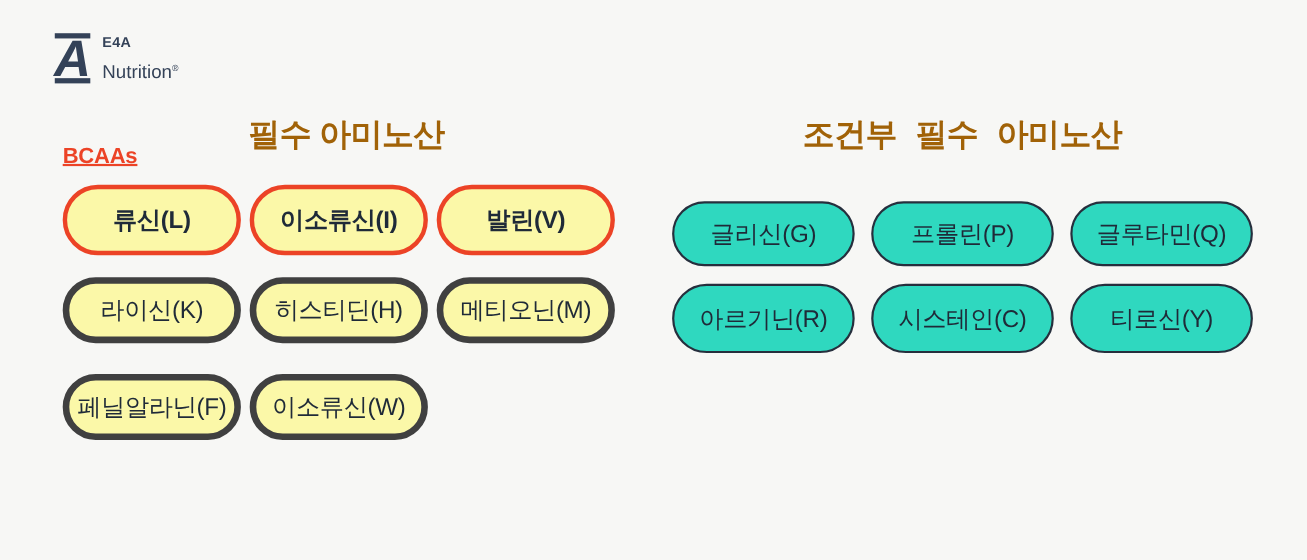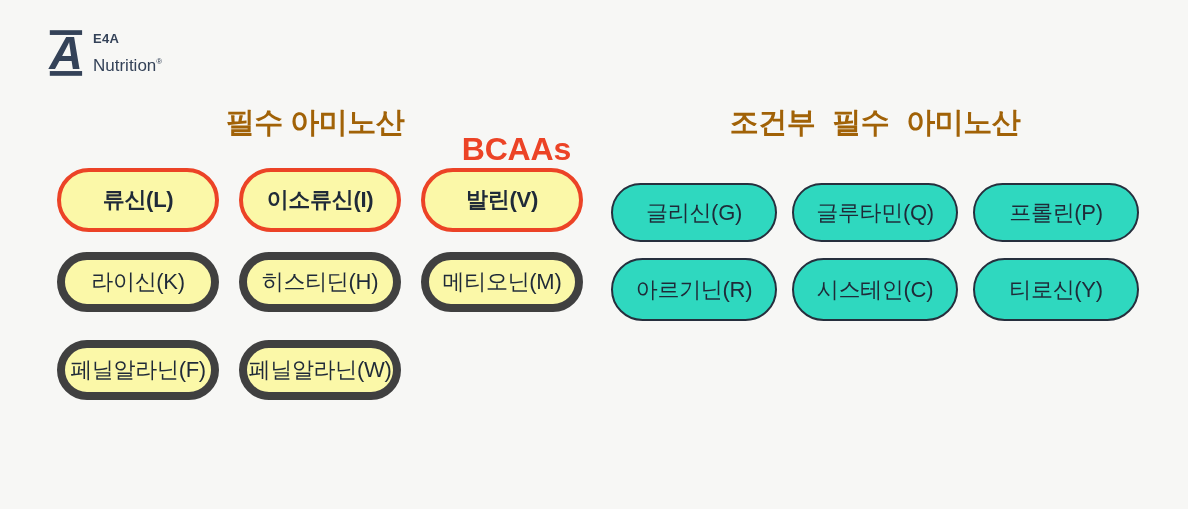"BCAAs" .bcaas-label { font-size: 32px -> 20px; text-align: right -> left; text-decoration: none -> underline }
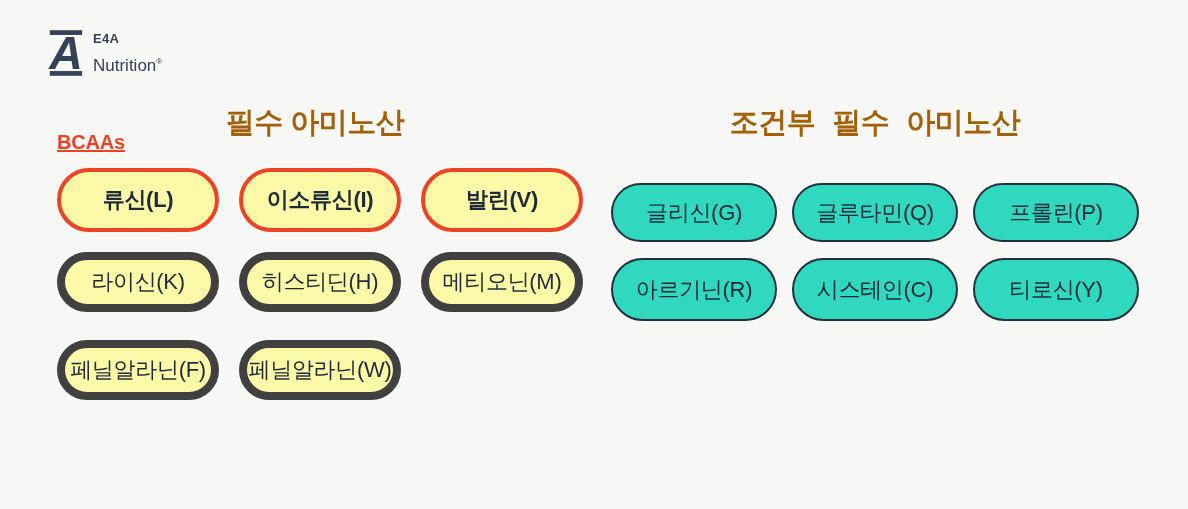"류신(L)" .row-left { gap: 20px -> 8px }
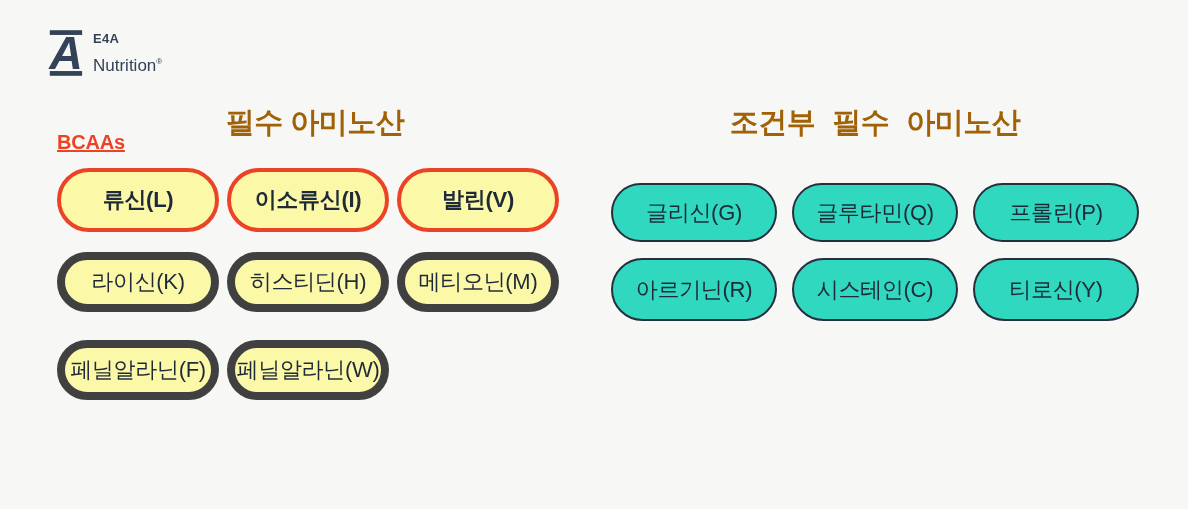"글루타민(Q)" div.pill { order: before "프롤린(P)" -> after "프롤린(P)" }
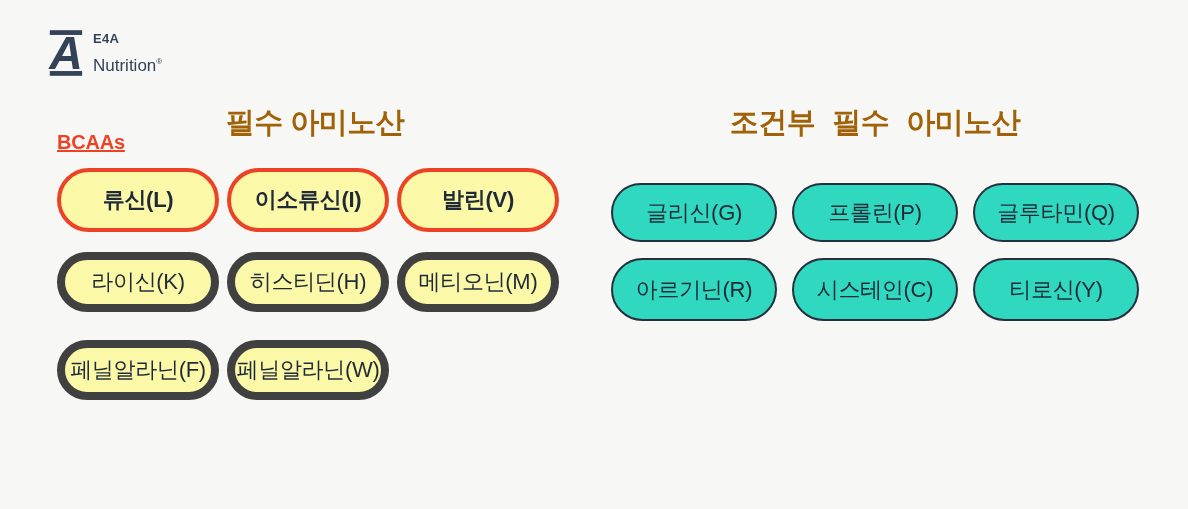"라이신(K)" .pill.yellow { border: 8px solid #404040 -> 6px solid #404040 }
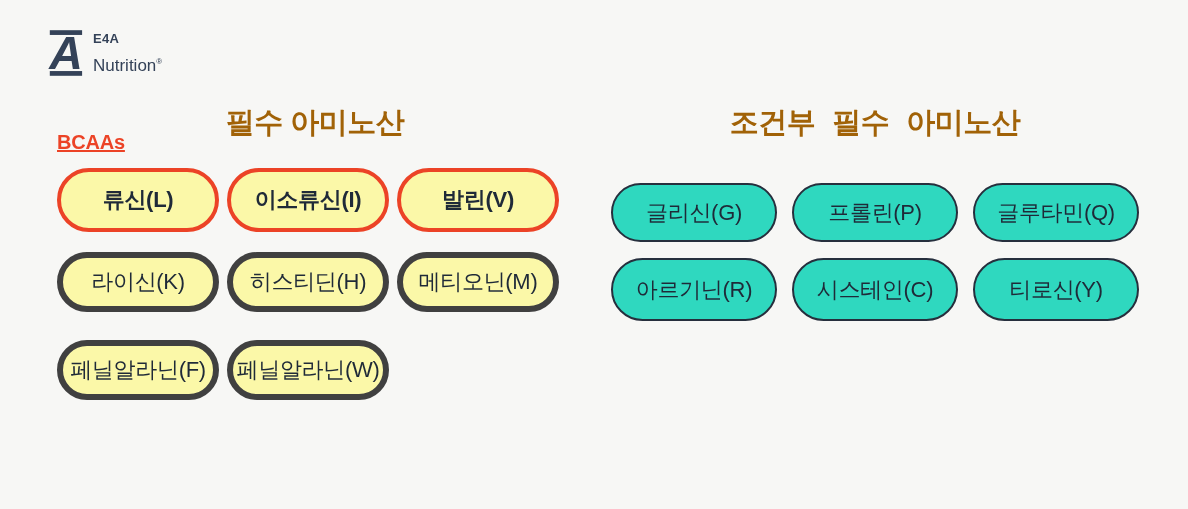"페닐알라닌(W)" span { text: 페닐알라닌 -> 이소류신 }
